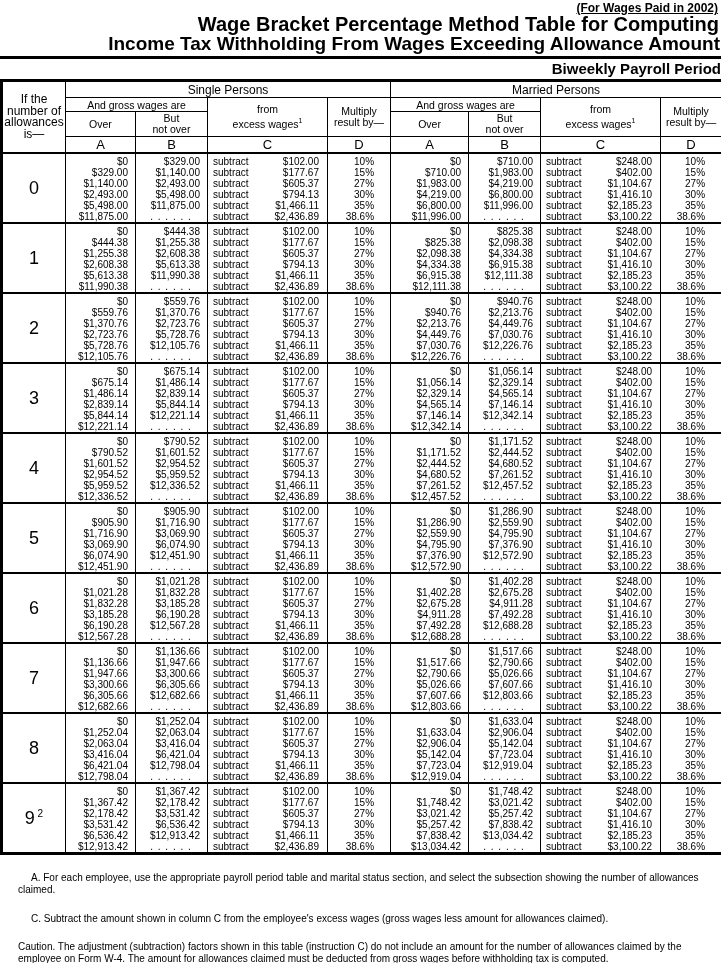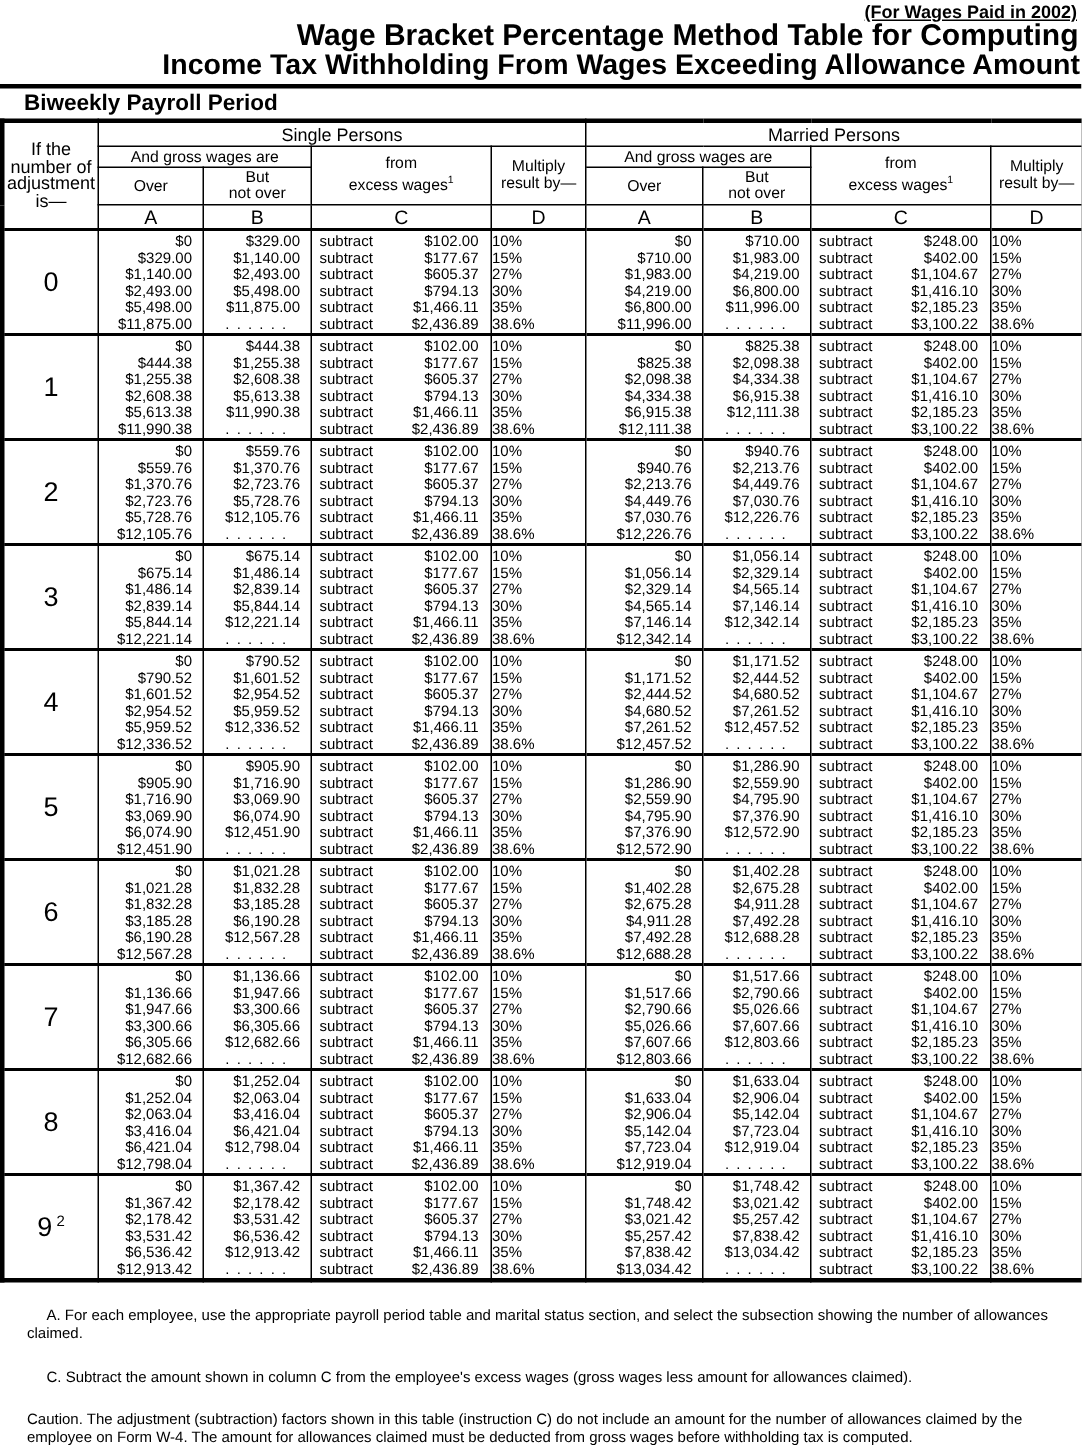"Biweekly Payroll Period" .period { margin: 0 0 2px 16px -> 0 0 2px 4px; text-align: left -> right }
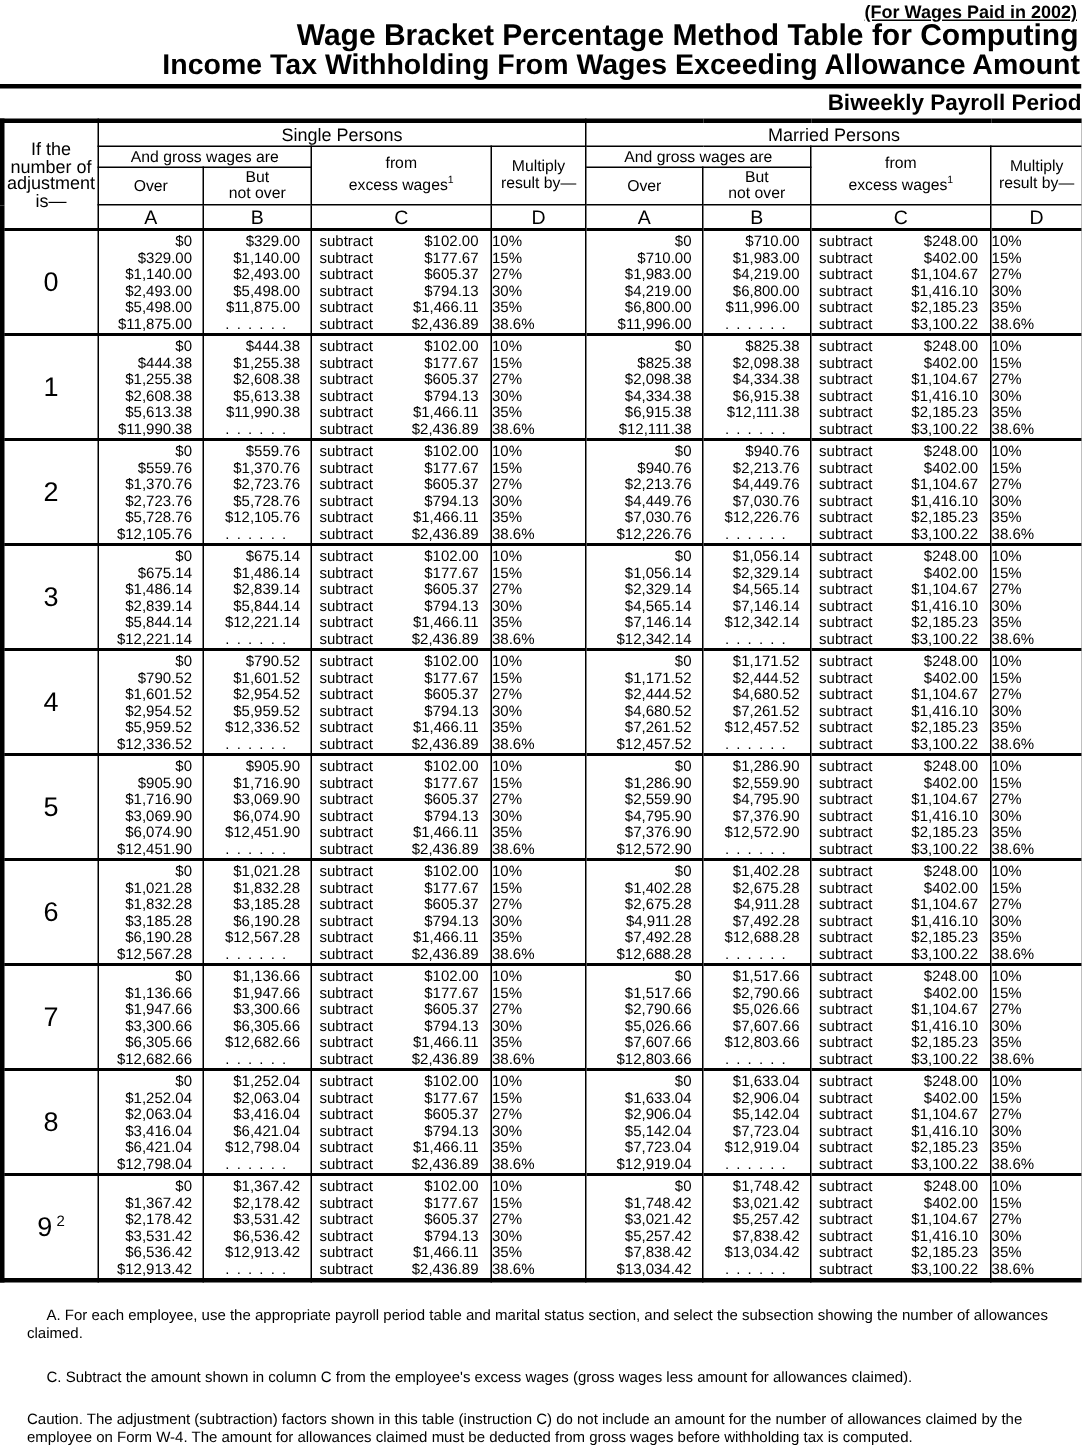"adjustment" span { text: adjustment -> allowances }
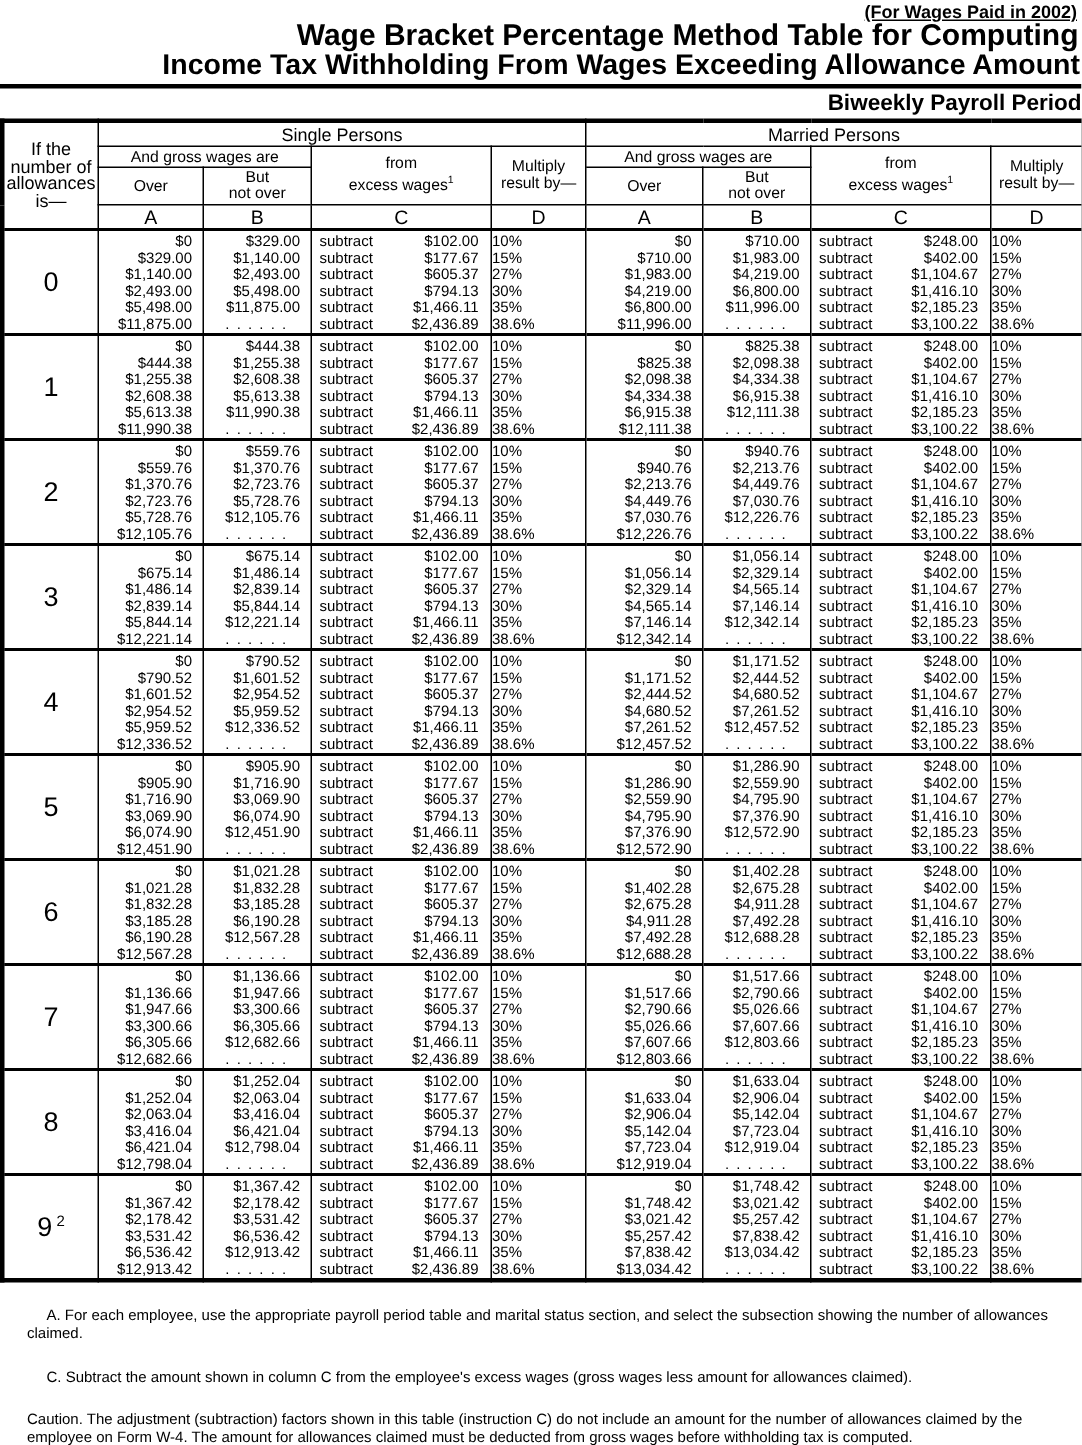"10%" .pct-cell { text-align: left -> right }
